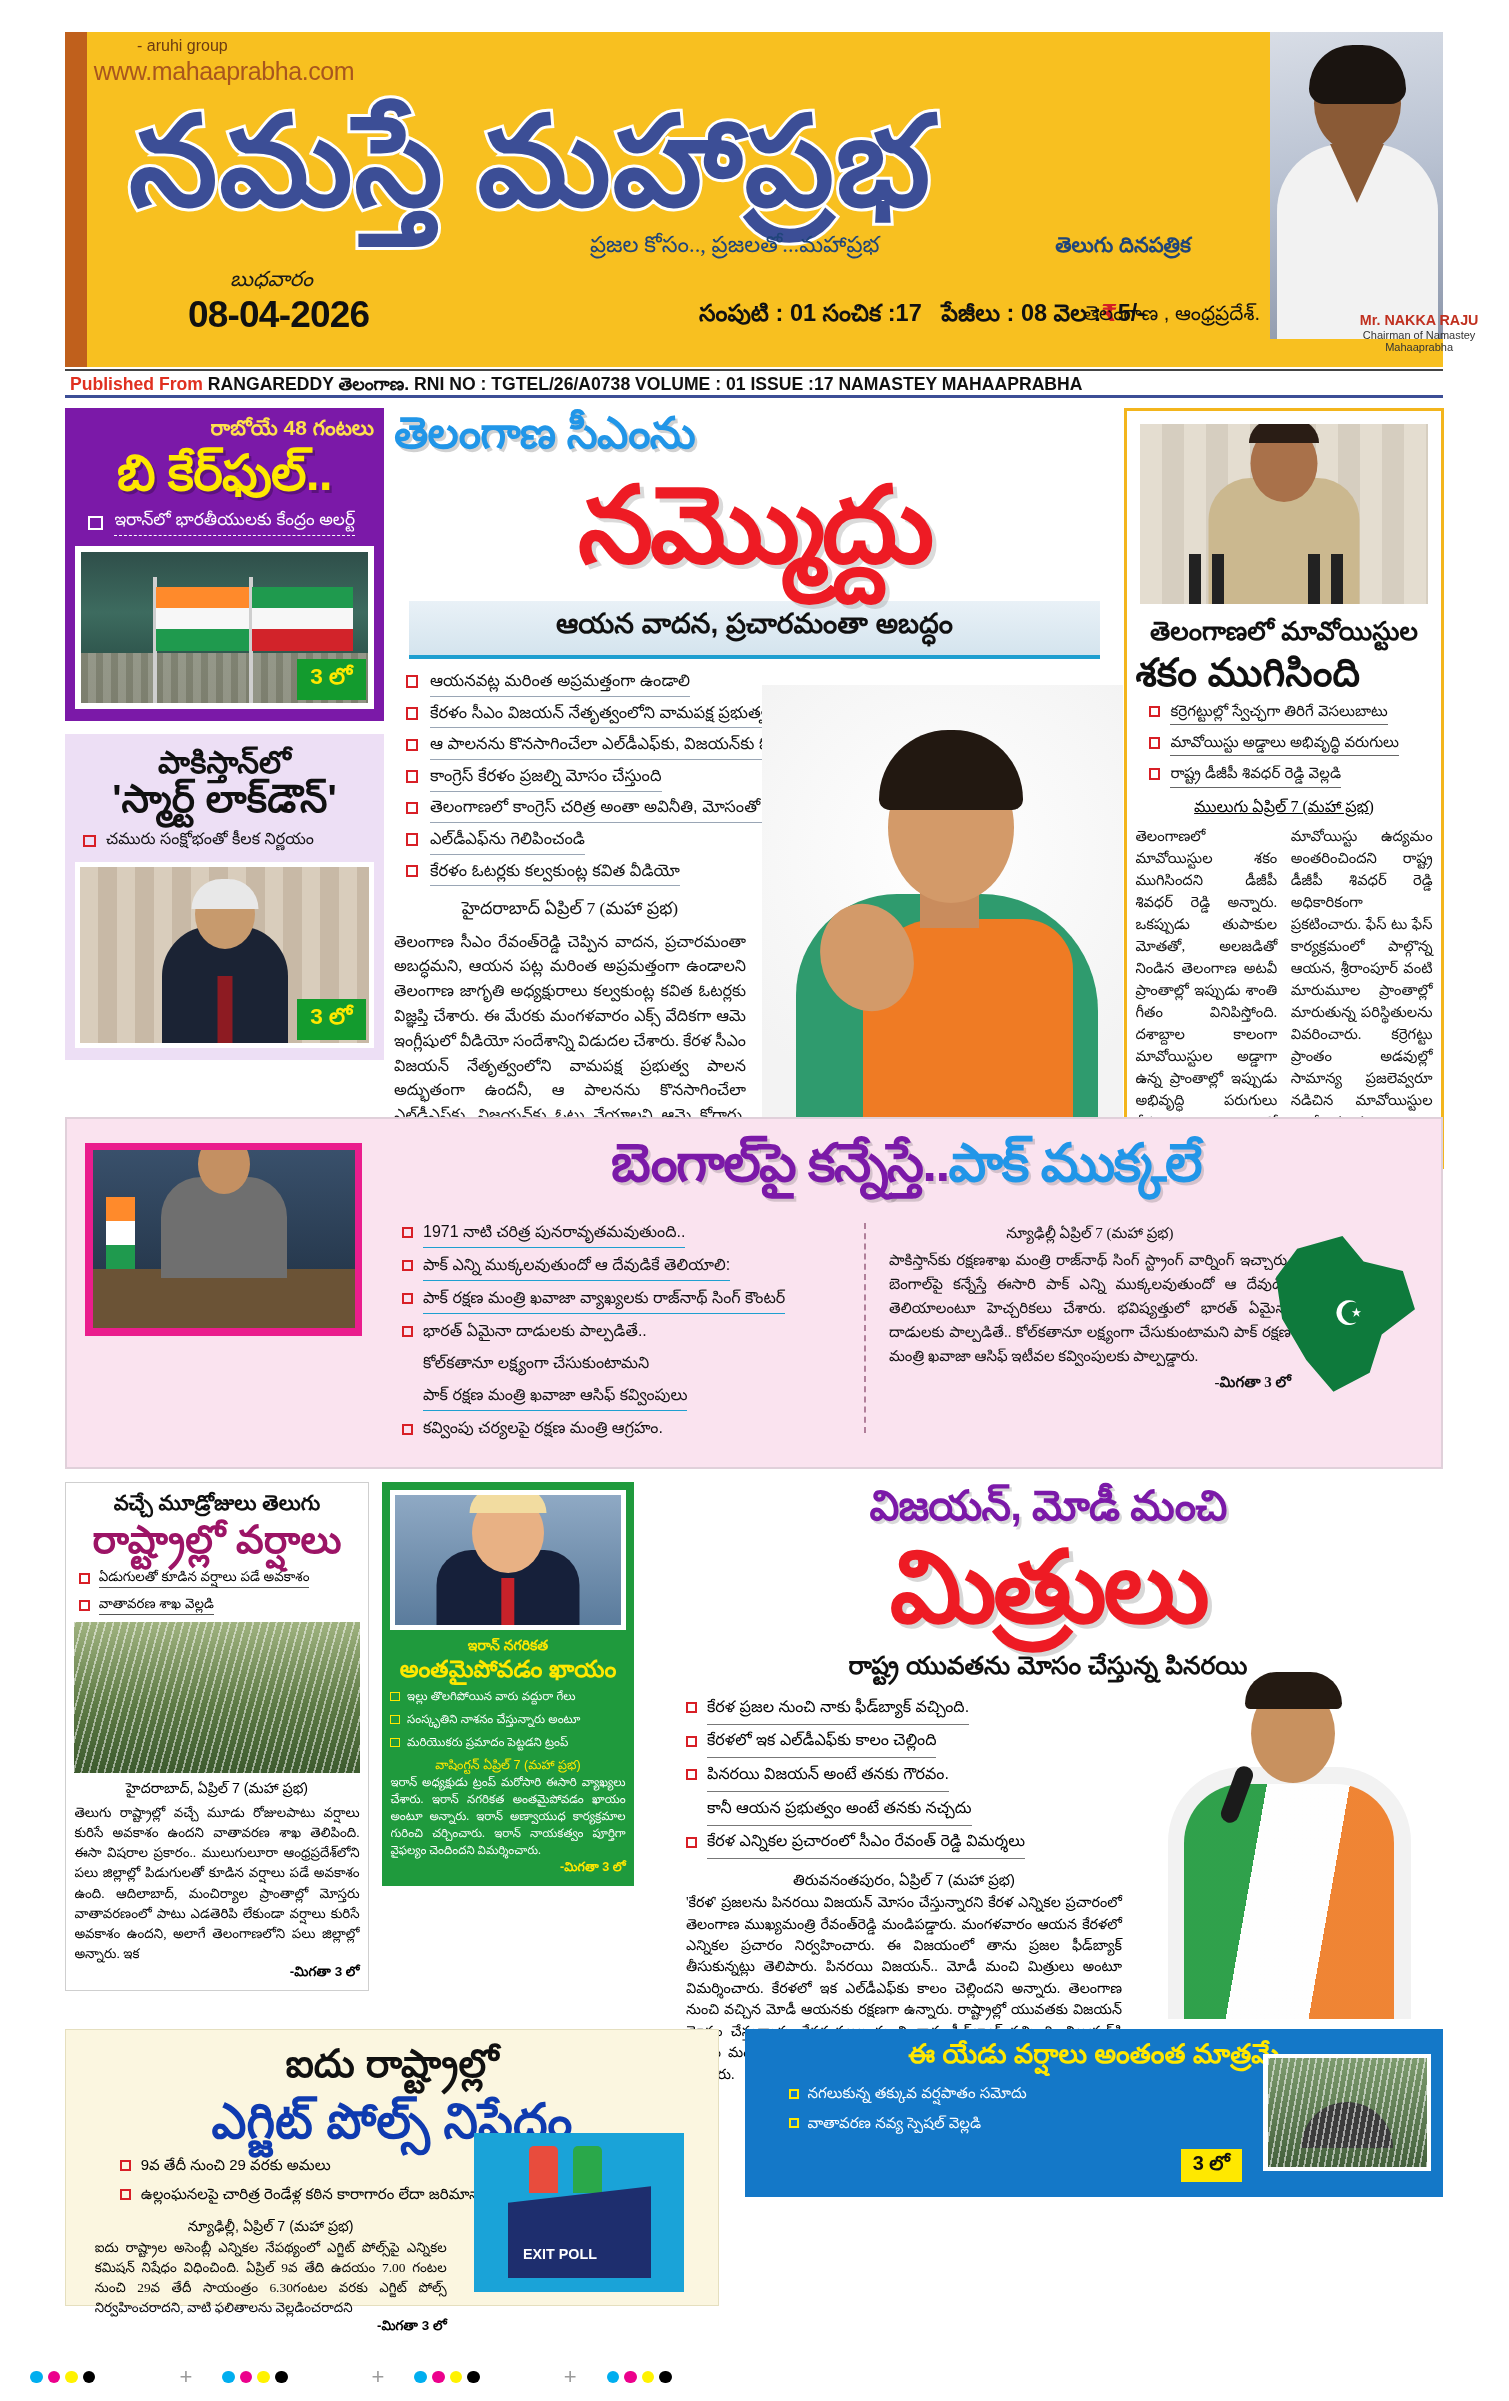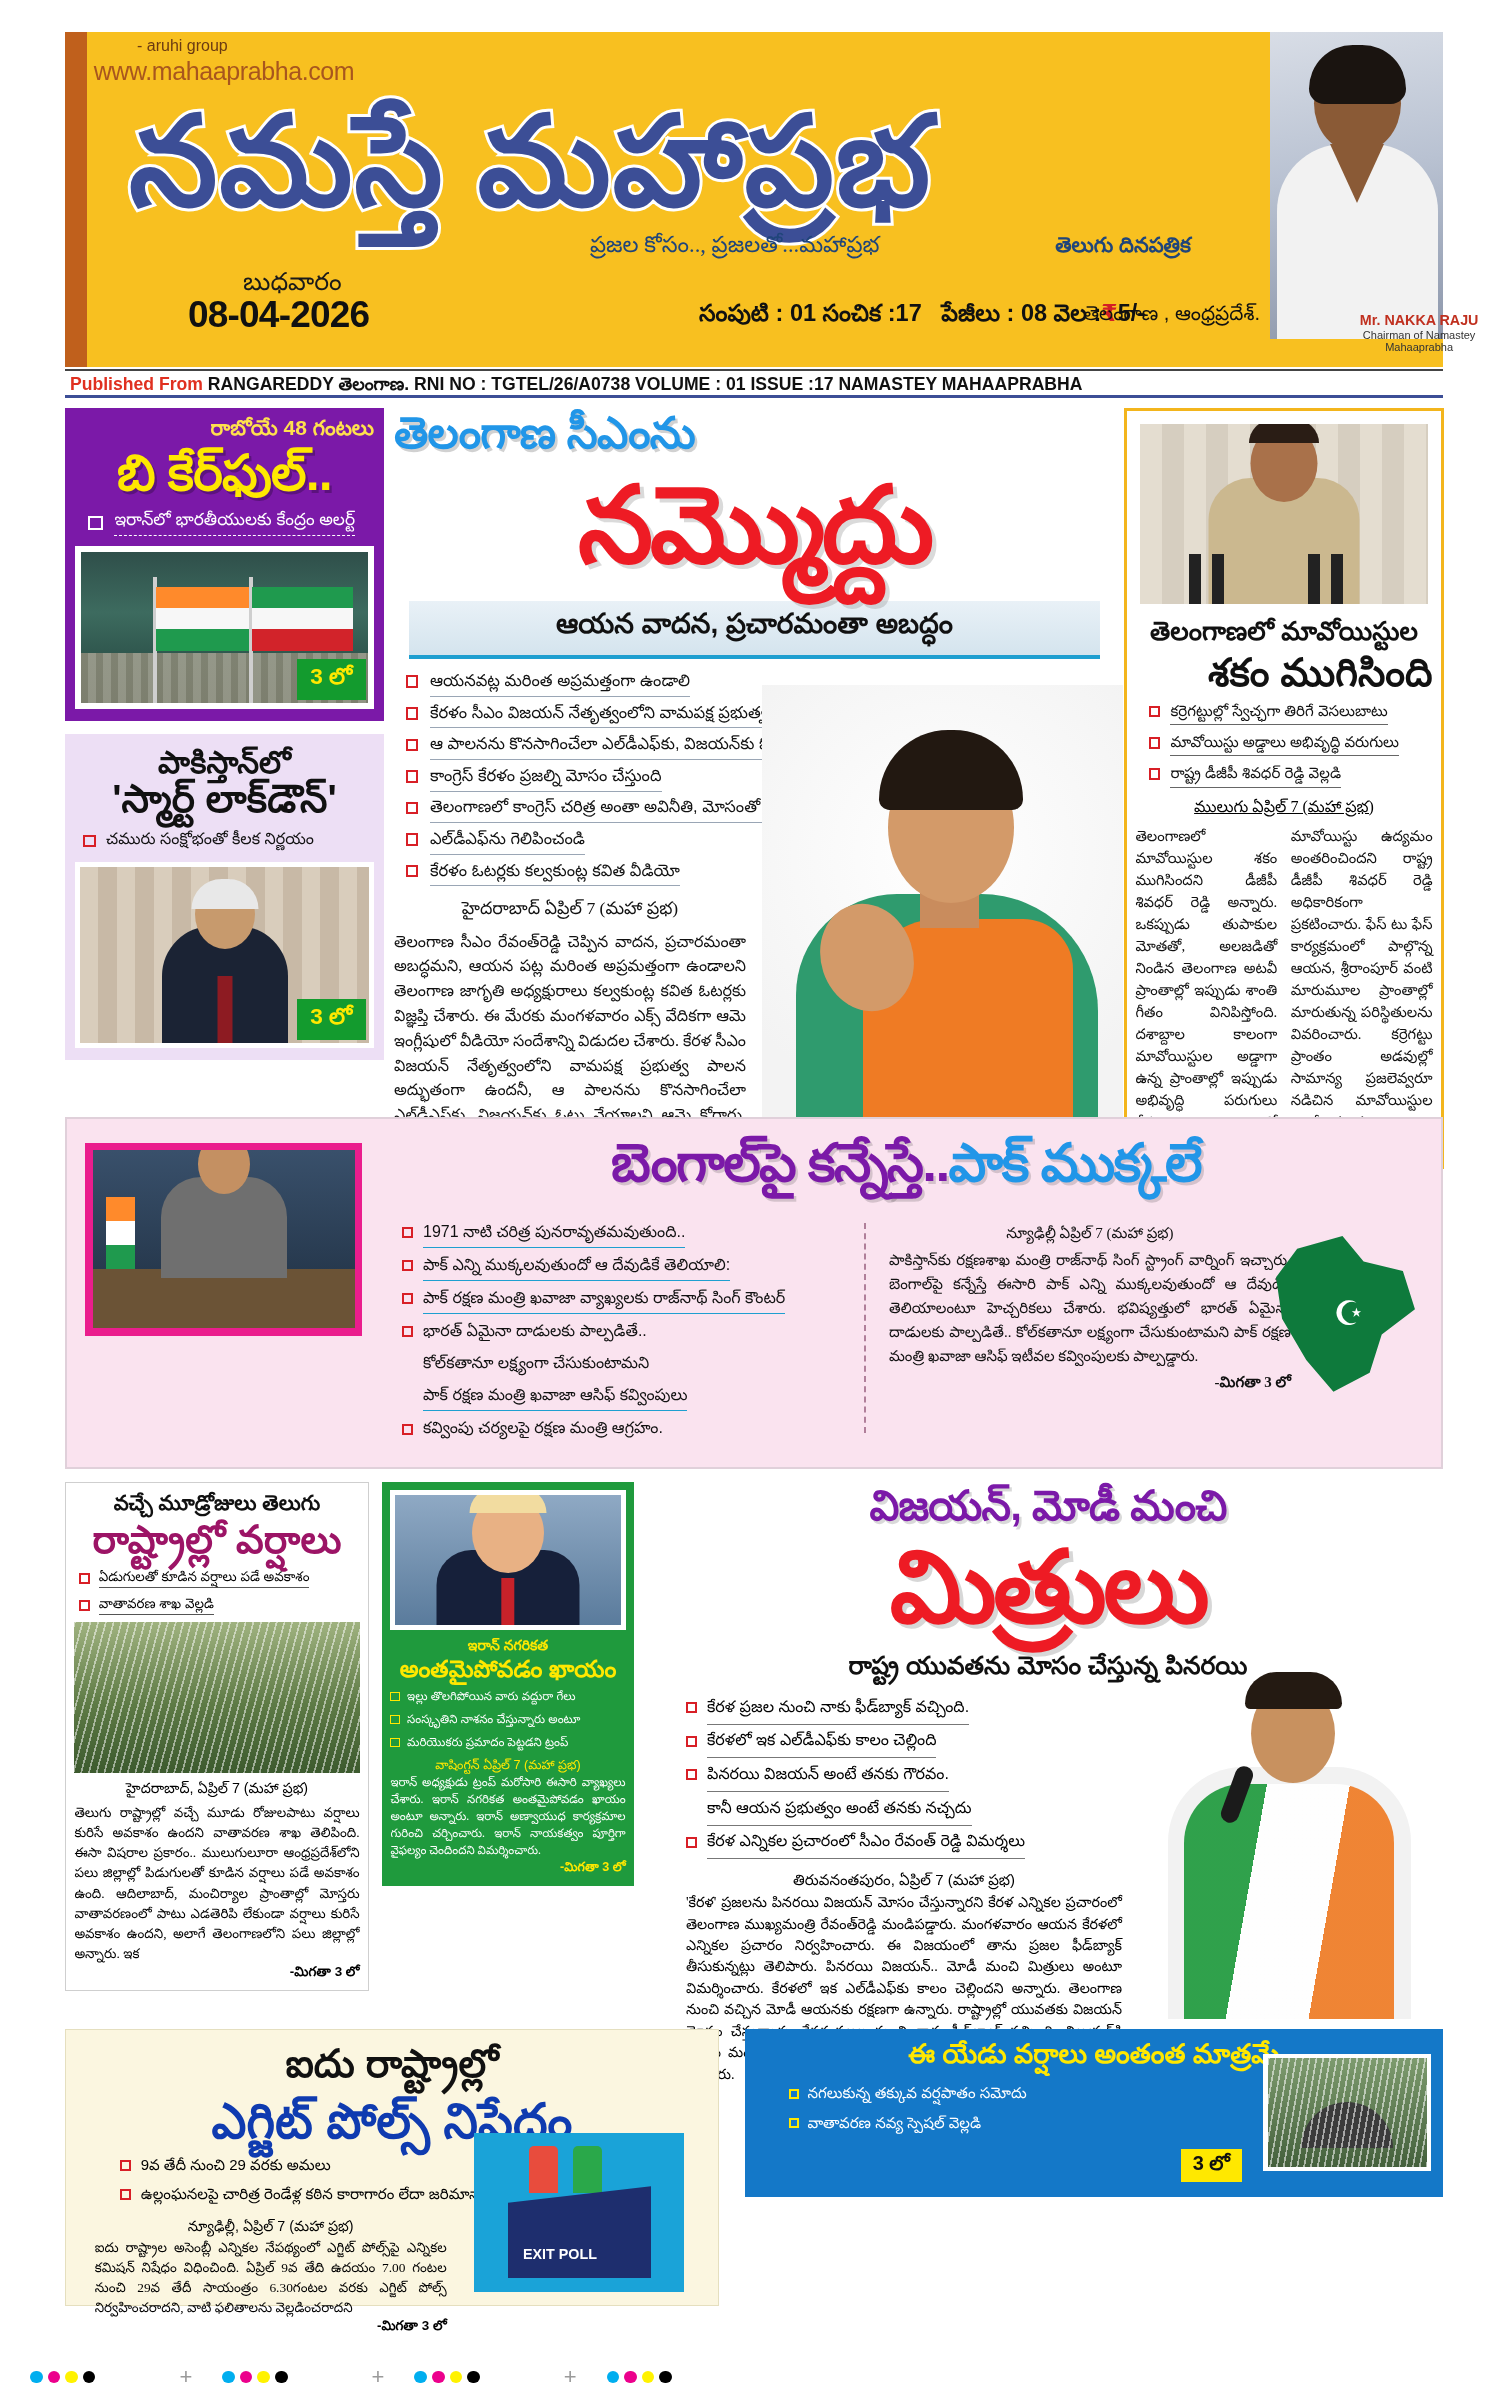"బుధవారం" .mh-day { font-size: 25px -> 21px; font-style: none -> italic; left: 156px -> 143px }
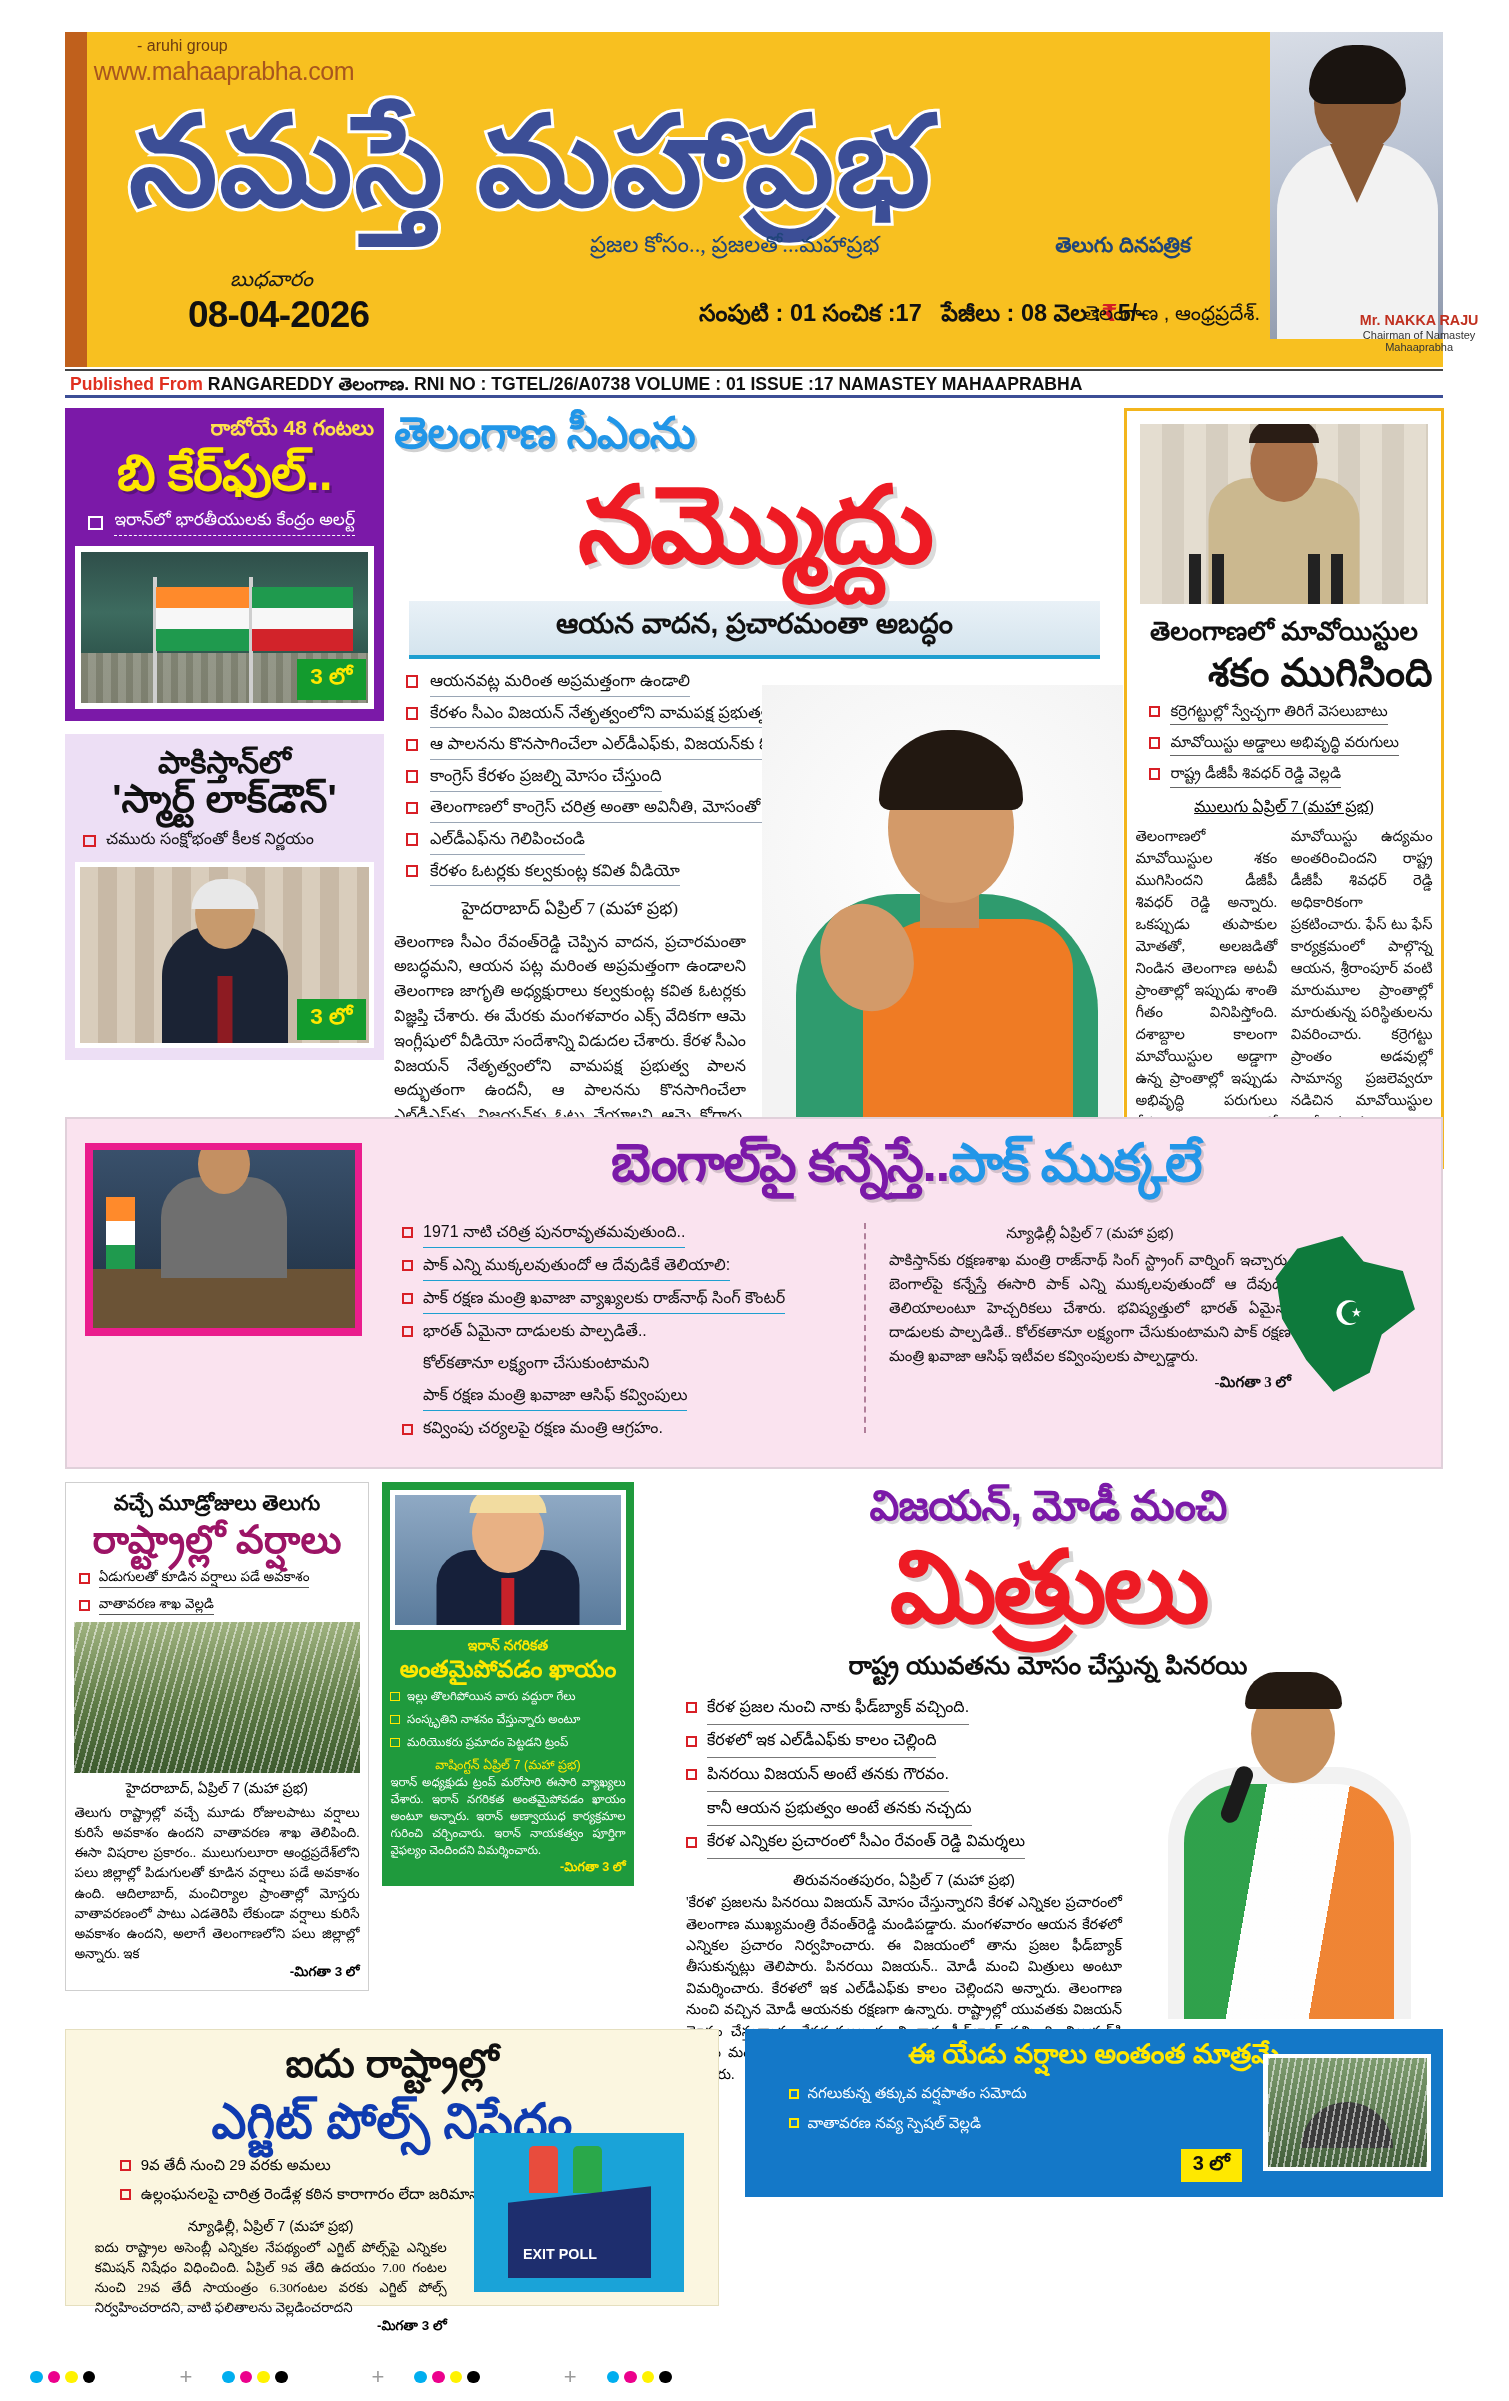"శకం ముగిసింది" .r-head2 { text-align: right -> left }
